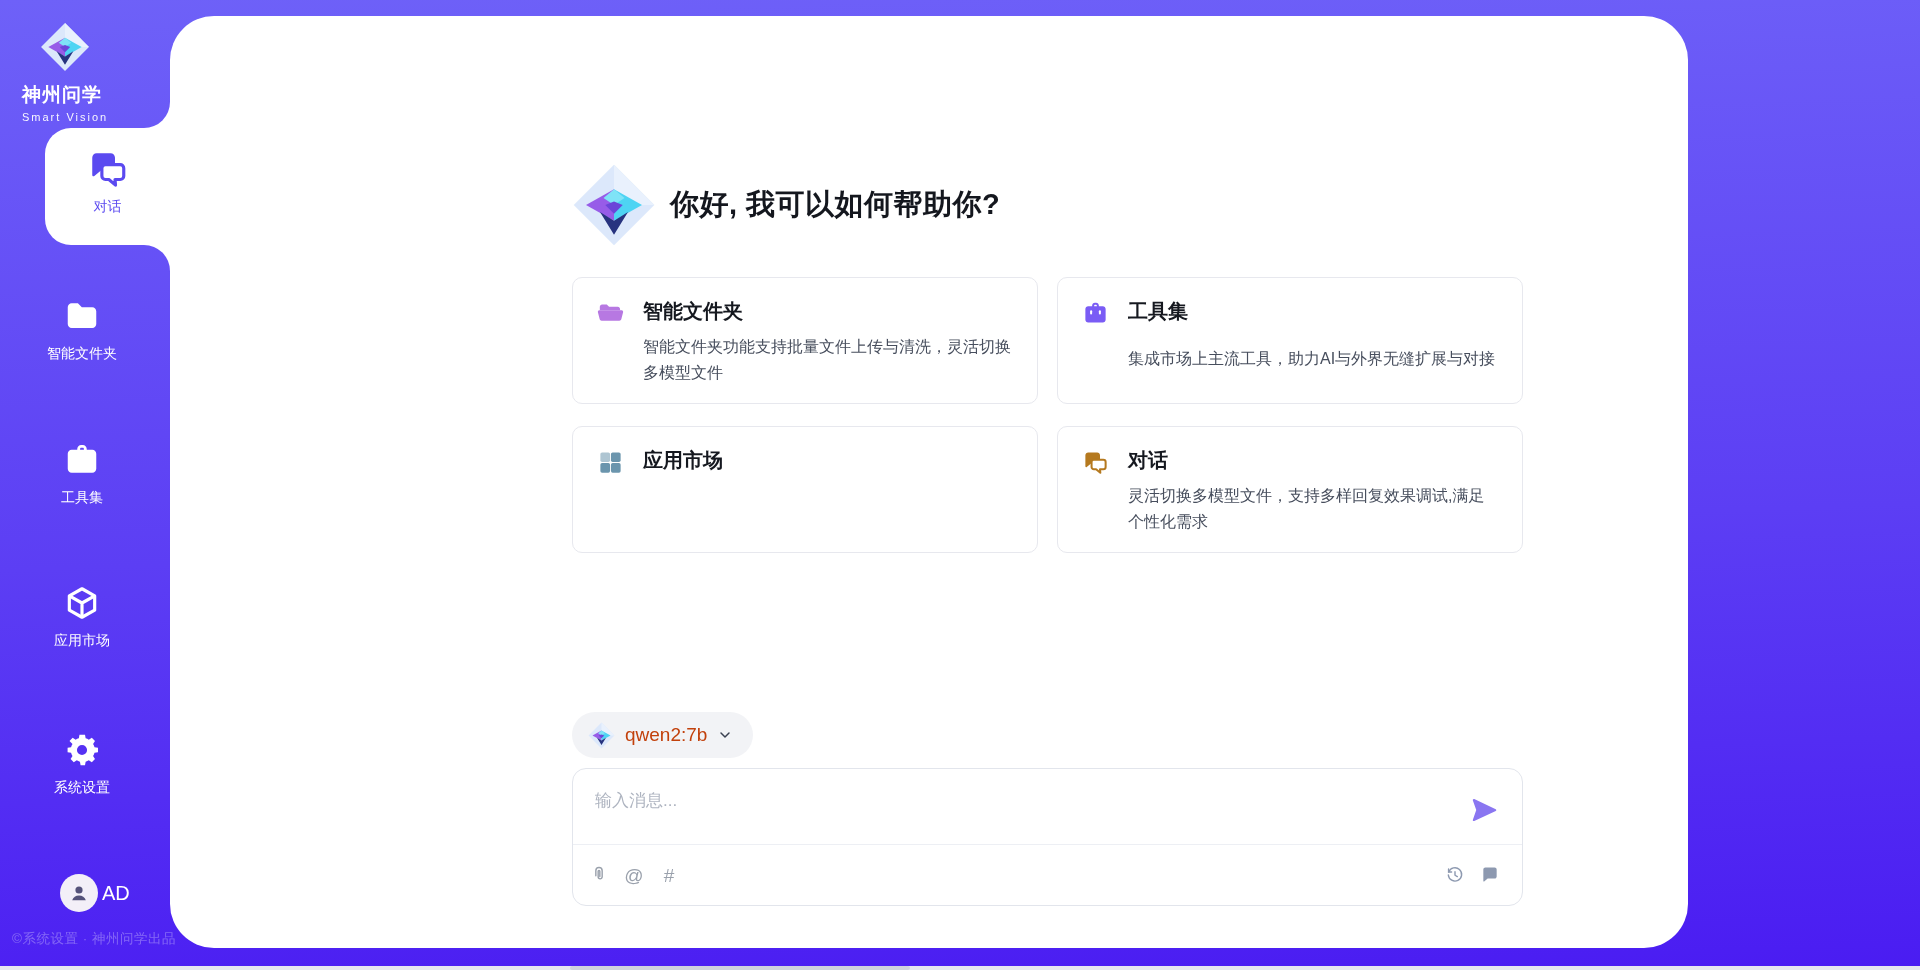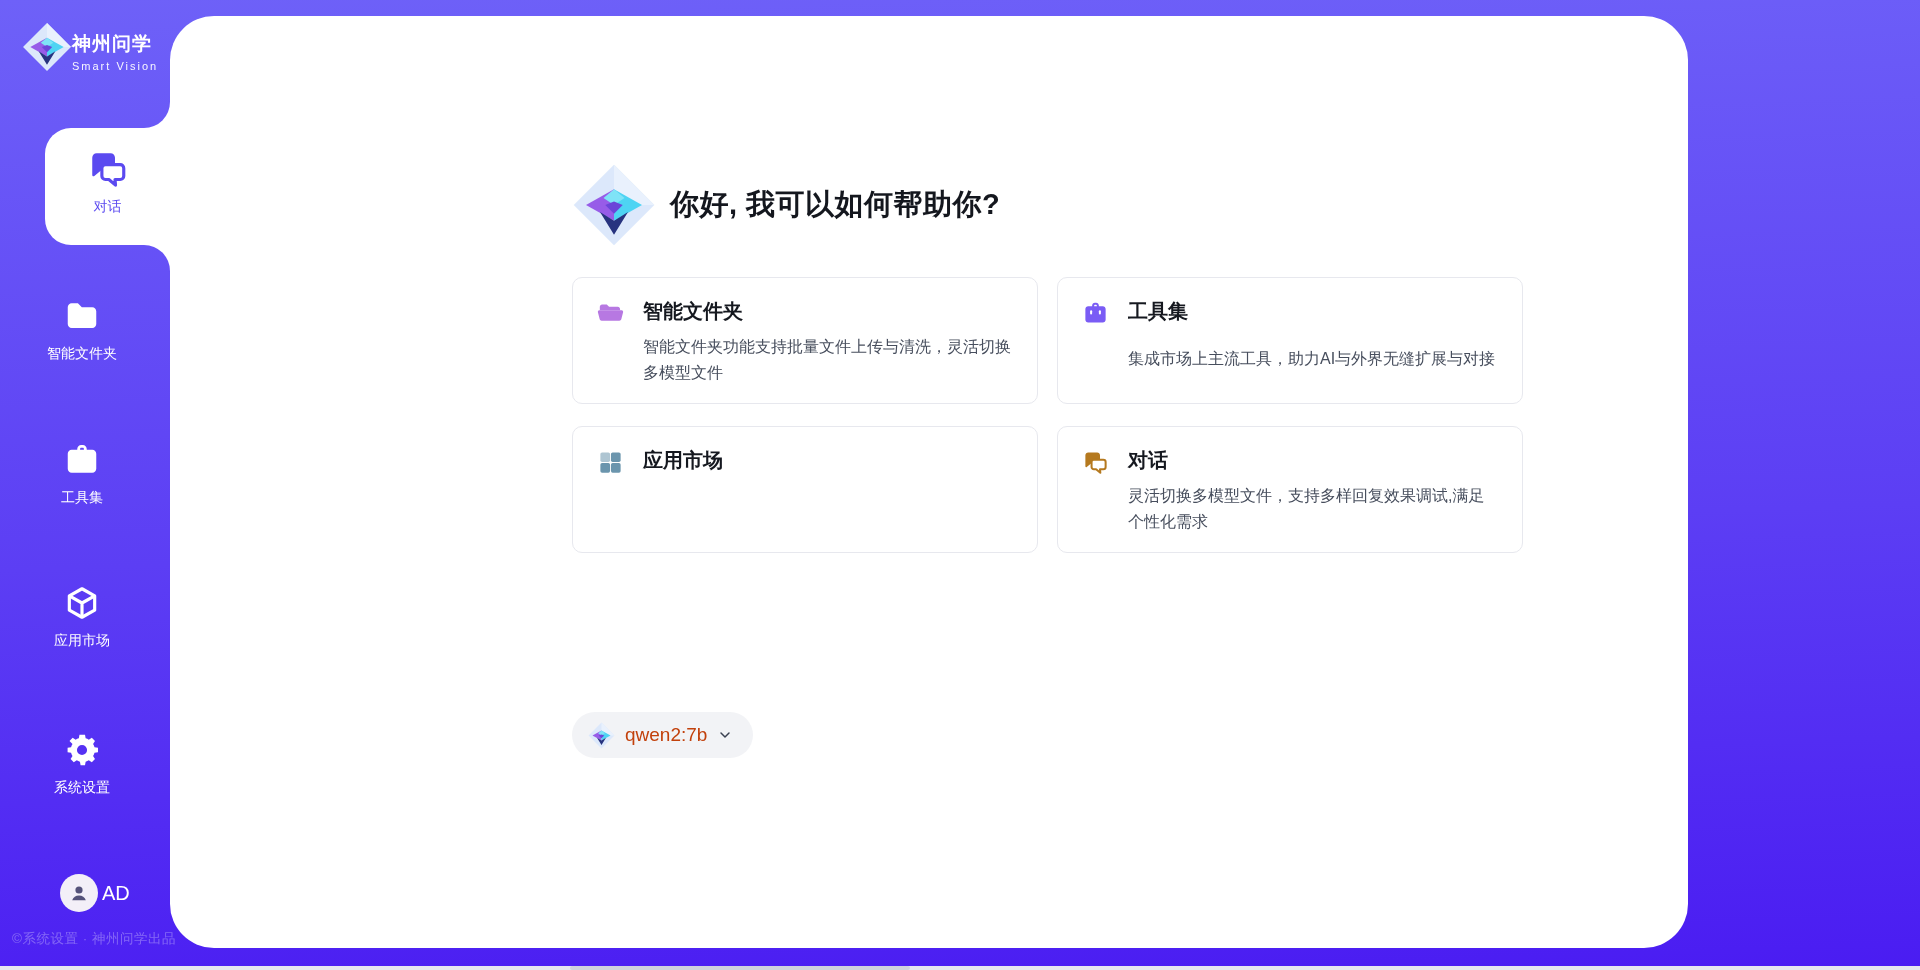"神州问学" .logo { align-items: flex-end -> center; flex-direction: none -> column; gap: none -> 10px }
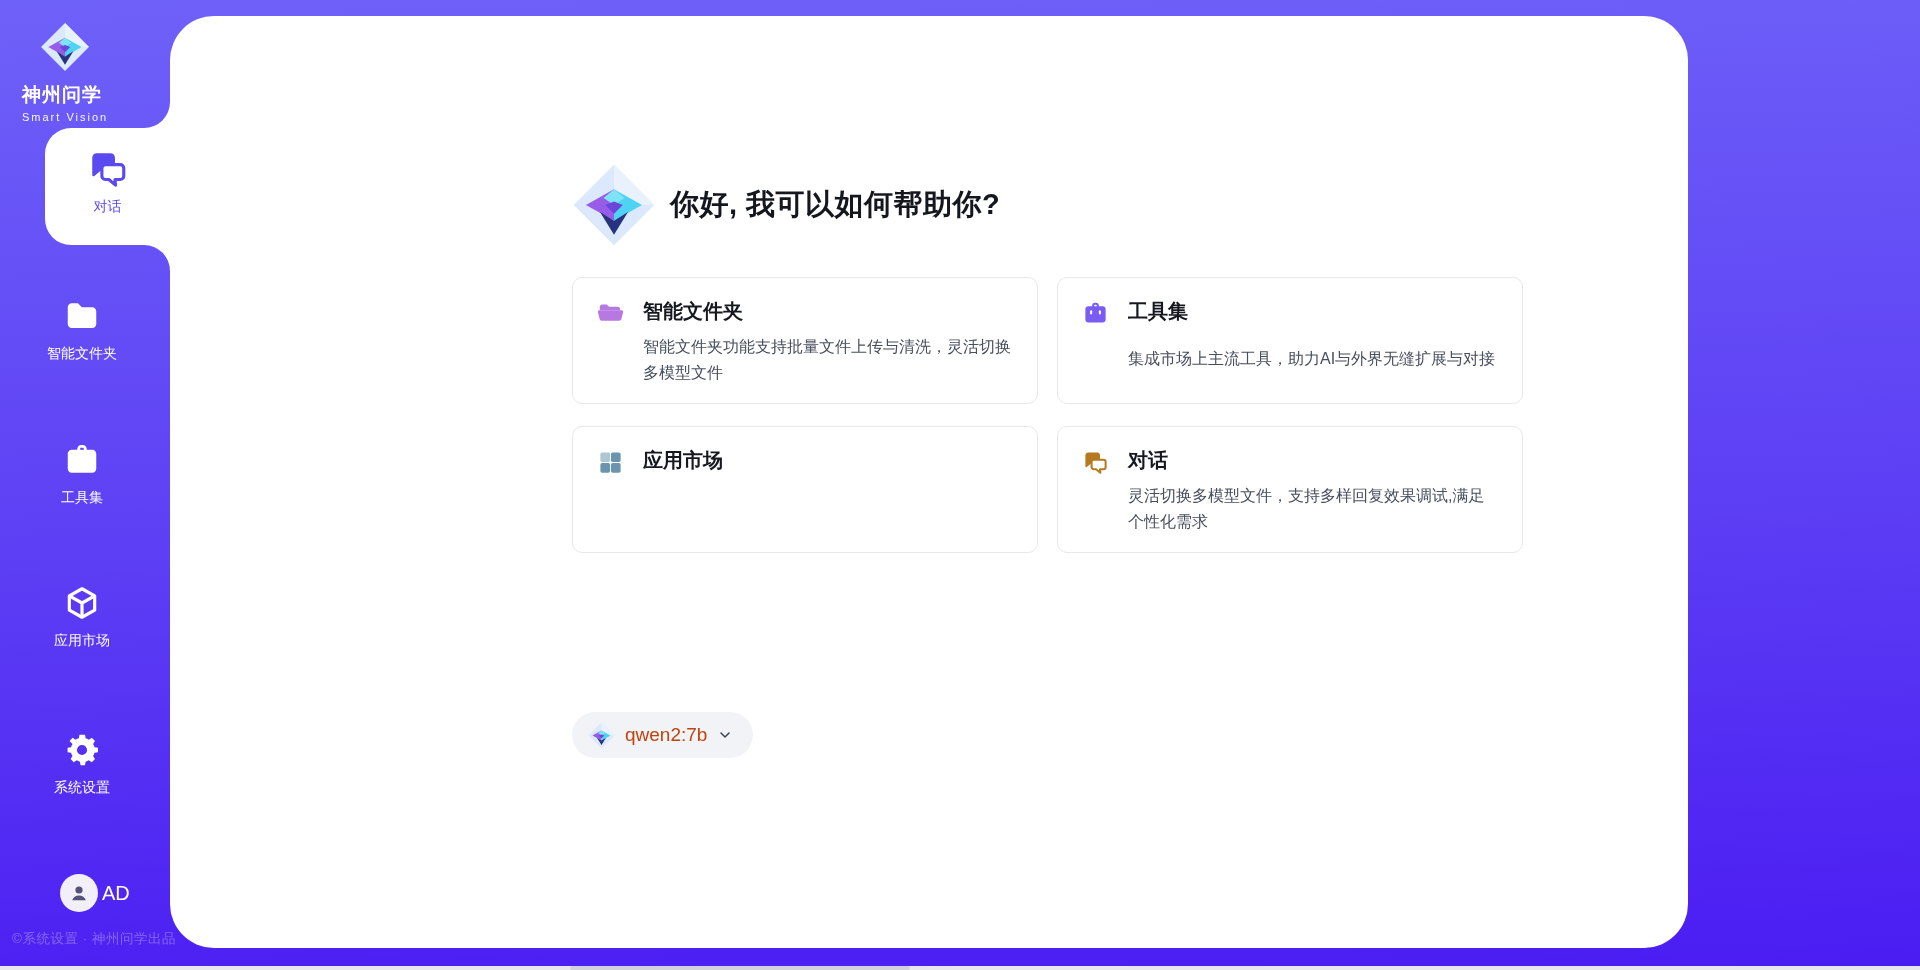"输入消息..." div.composer { html: none -> <div> <textarea></textarea> <svg> <use></use> </svg> <div></div> <div> <svg> <use></use> </svg> <span>@</span> <span>#</span> <span></span> <svg> <use></use> </svg> <svg> <use></use> </svg> </div> </div> }
